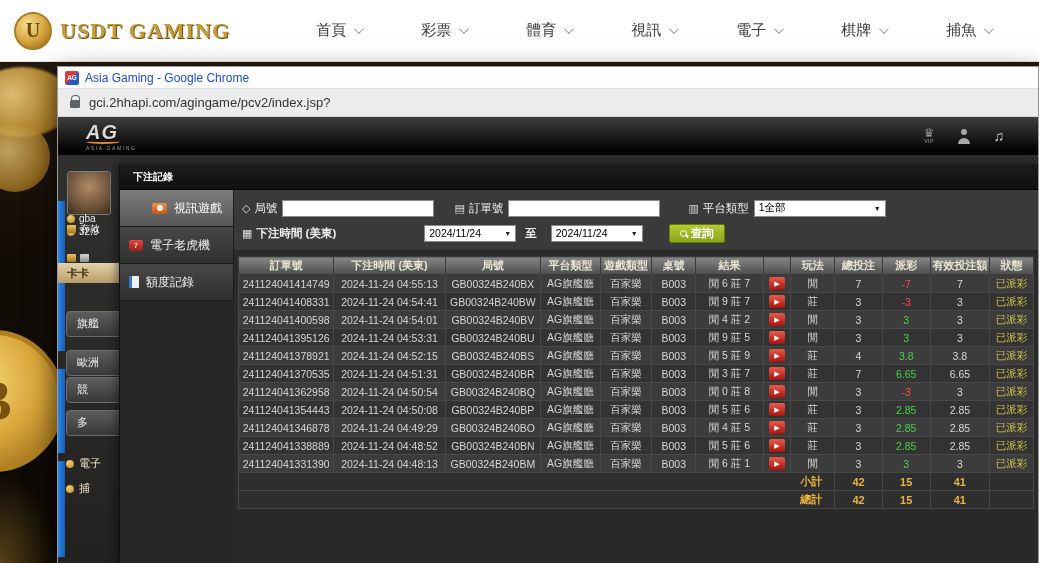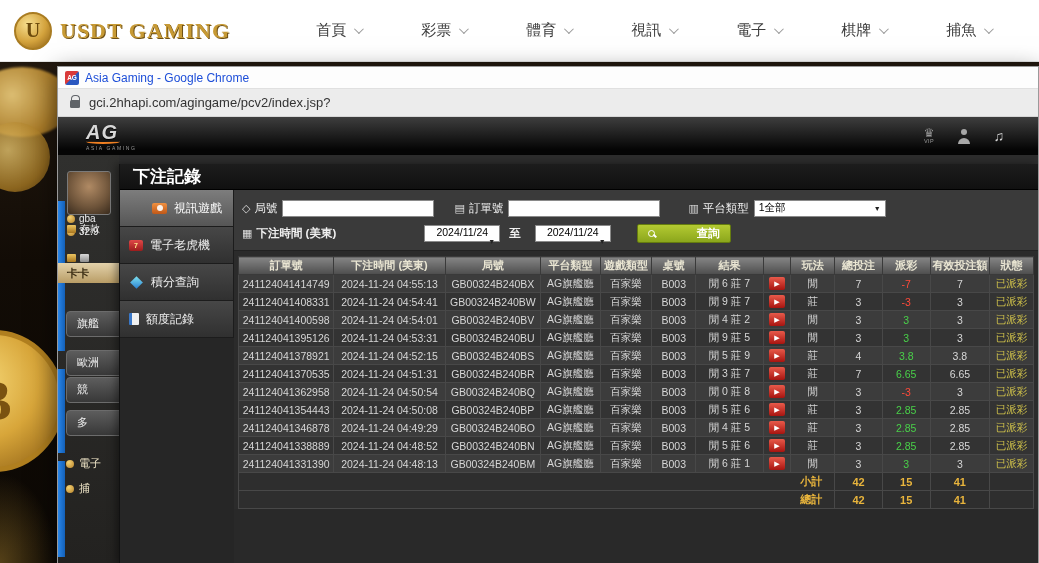"下注記錄" .panel-header { font-size: 17px -> 10px }
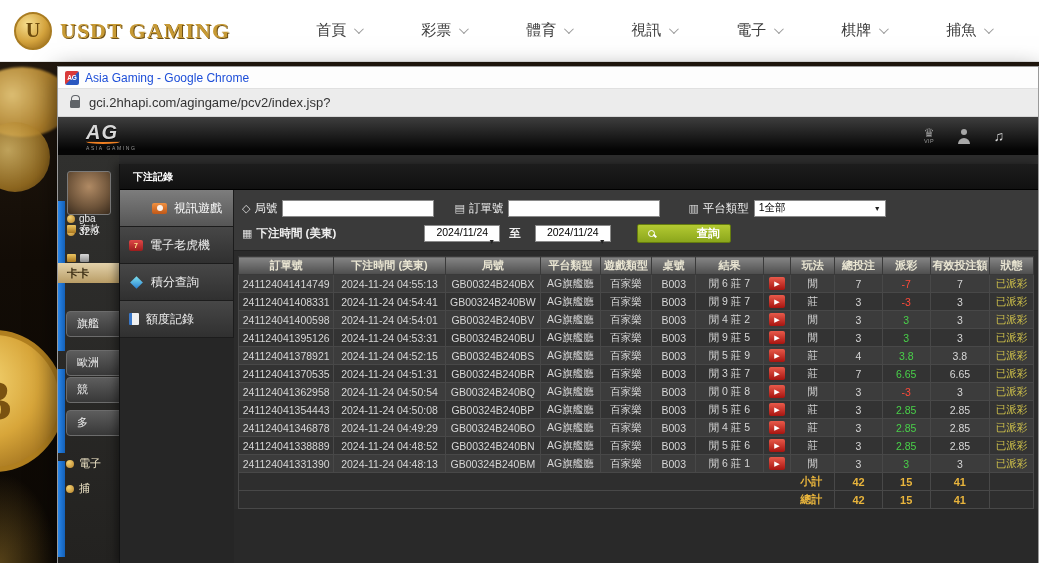"2024/11/24" .w-date { flex-direction: column -> none; width: 76px -> 92px }
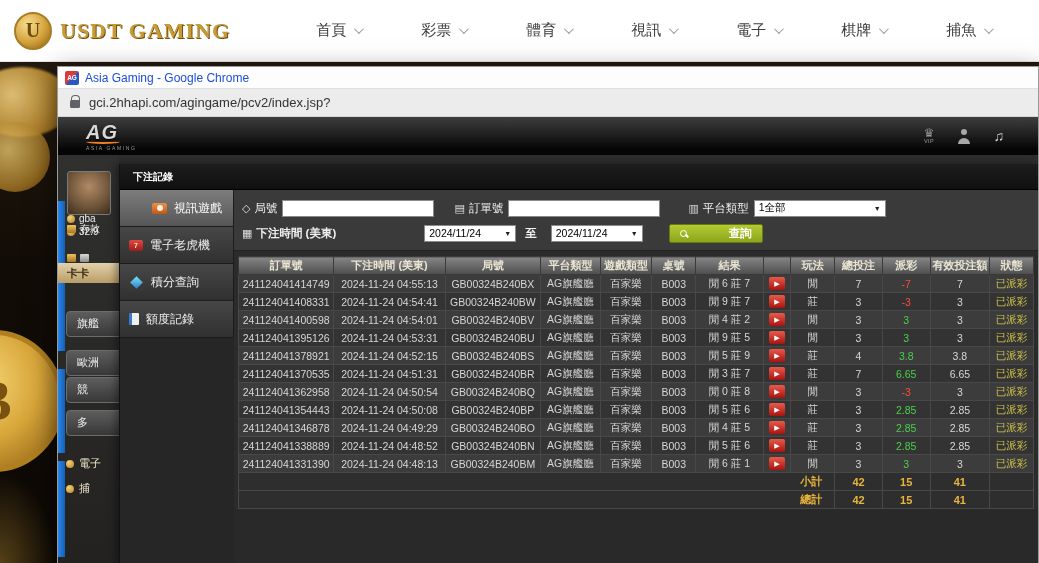"查詢" .search-btn { gap: 38px -> none }
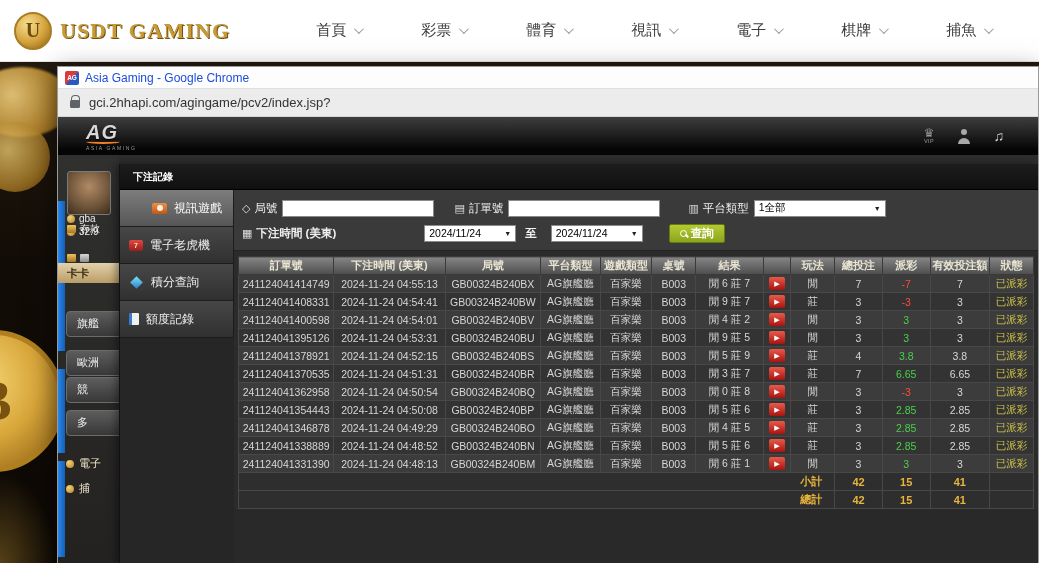"積分查詢" div.menu-item { html: <div> <span></span> <span>積分查詢</span> </div> -> none }
